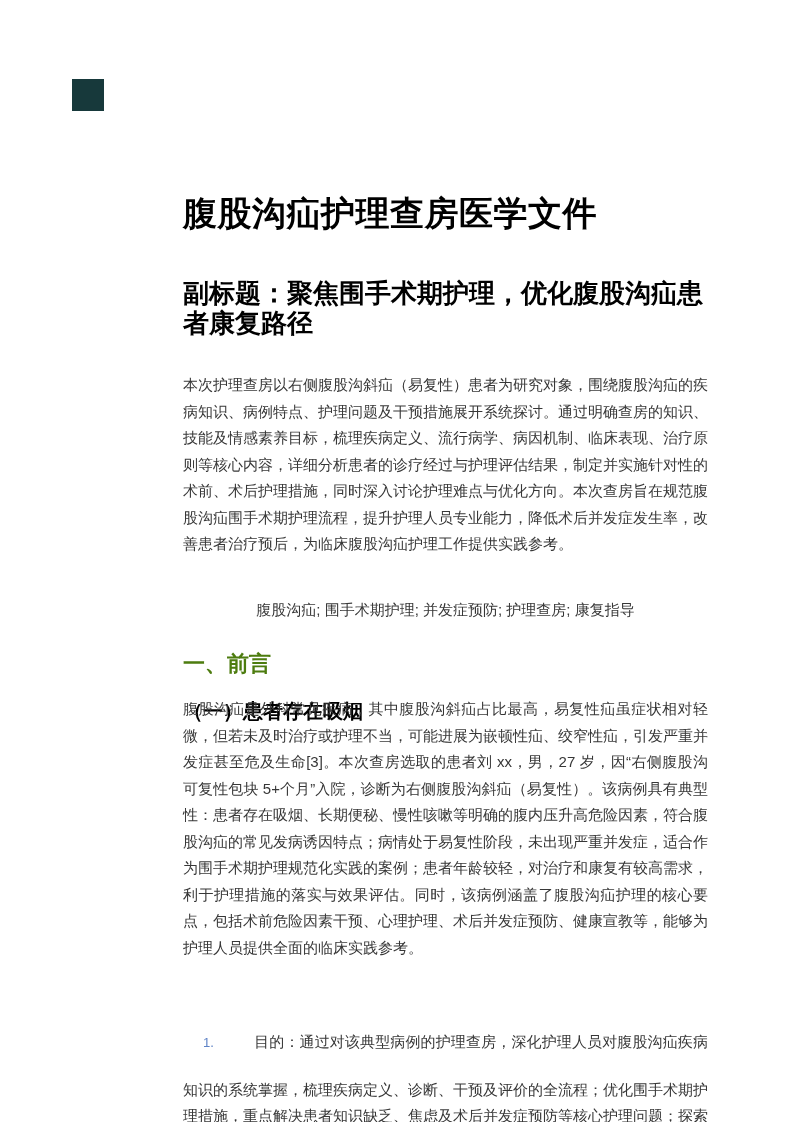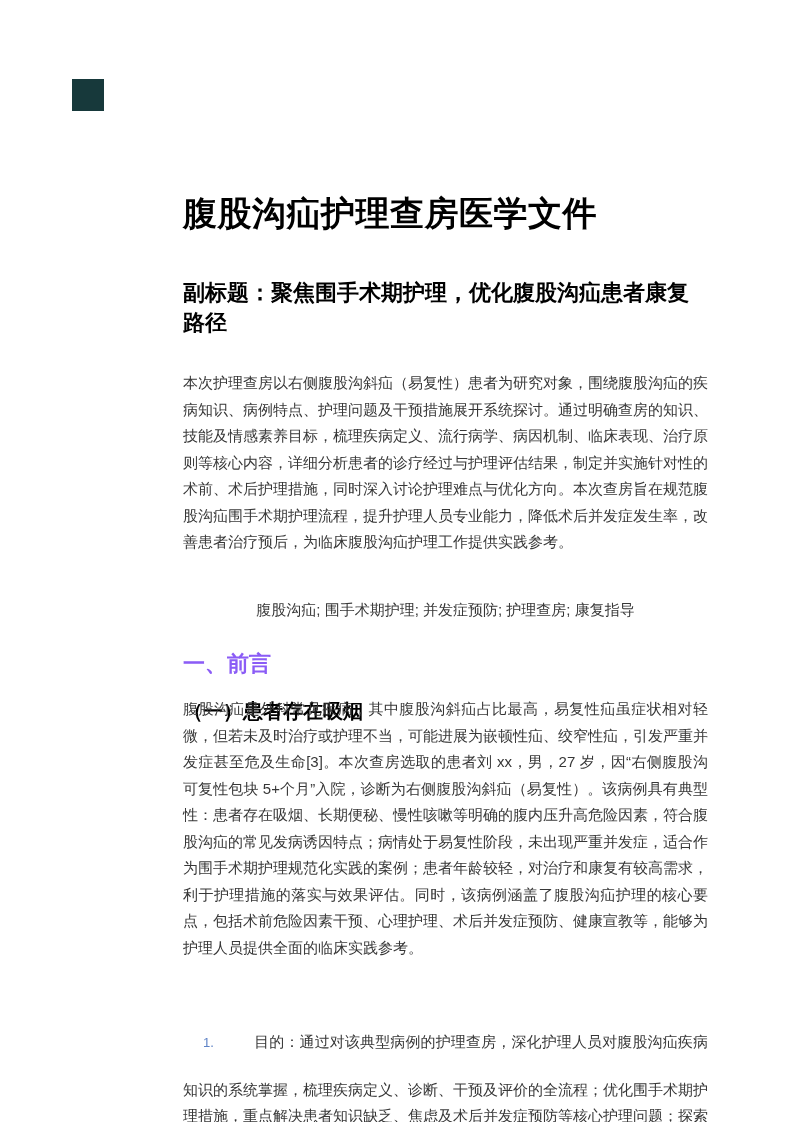"副标题：聚焦围手术期护理，优化腹股沟疝患者康复路径" .doc-subtitle { font-size: 22px -> 26px }
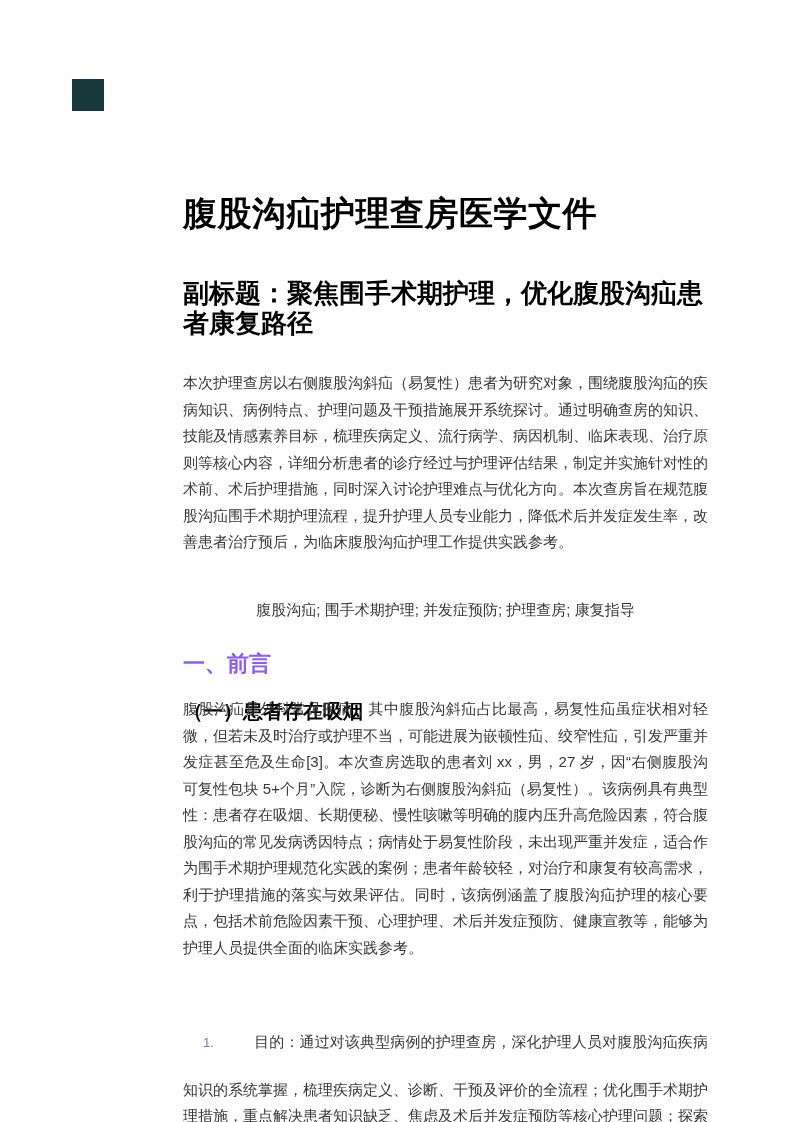"本次护理查房以右侧腹股沟斜疝（易复性）患者为研究对象，围绕腹股沟疝的疾病知识、病" .p-abstract { font-family: Liberation Mono, monospace -> none }
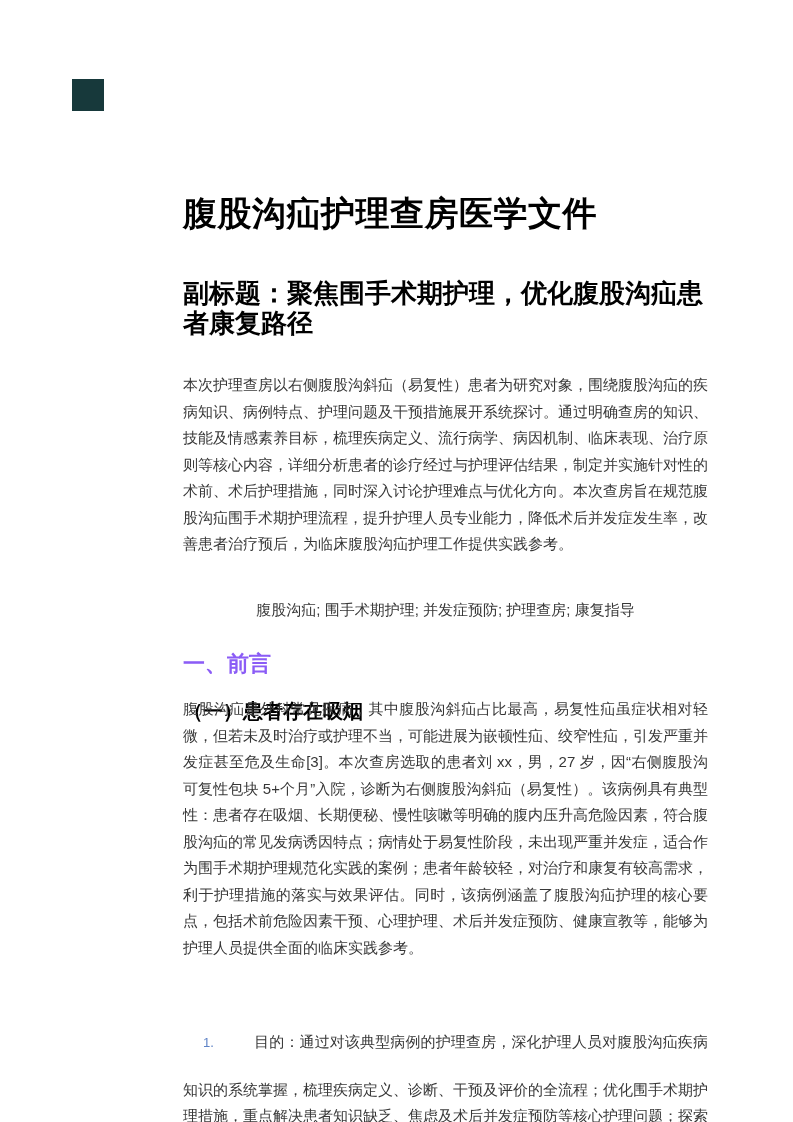"一、前言" .h2-heading { color: #8b5cf6 -> #4d7c0f }
